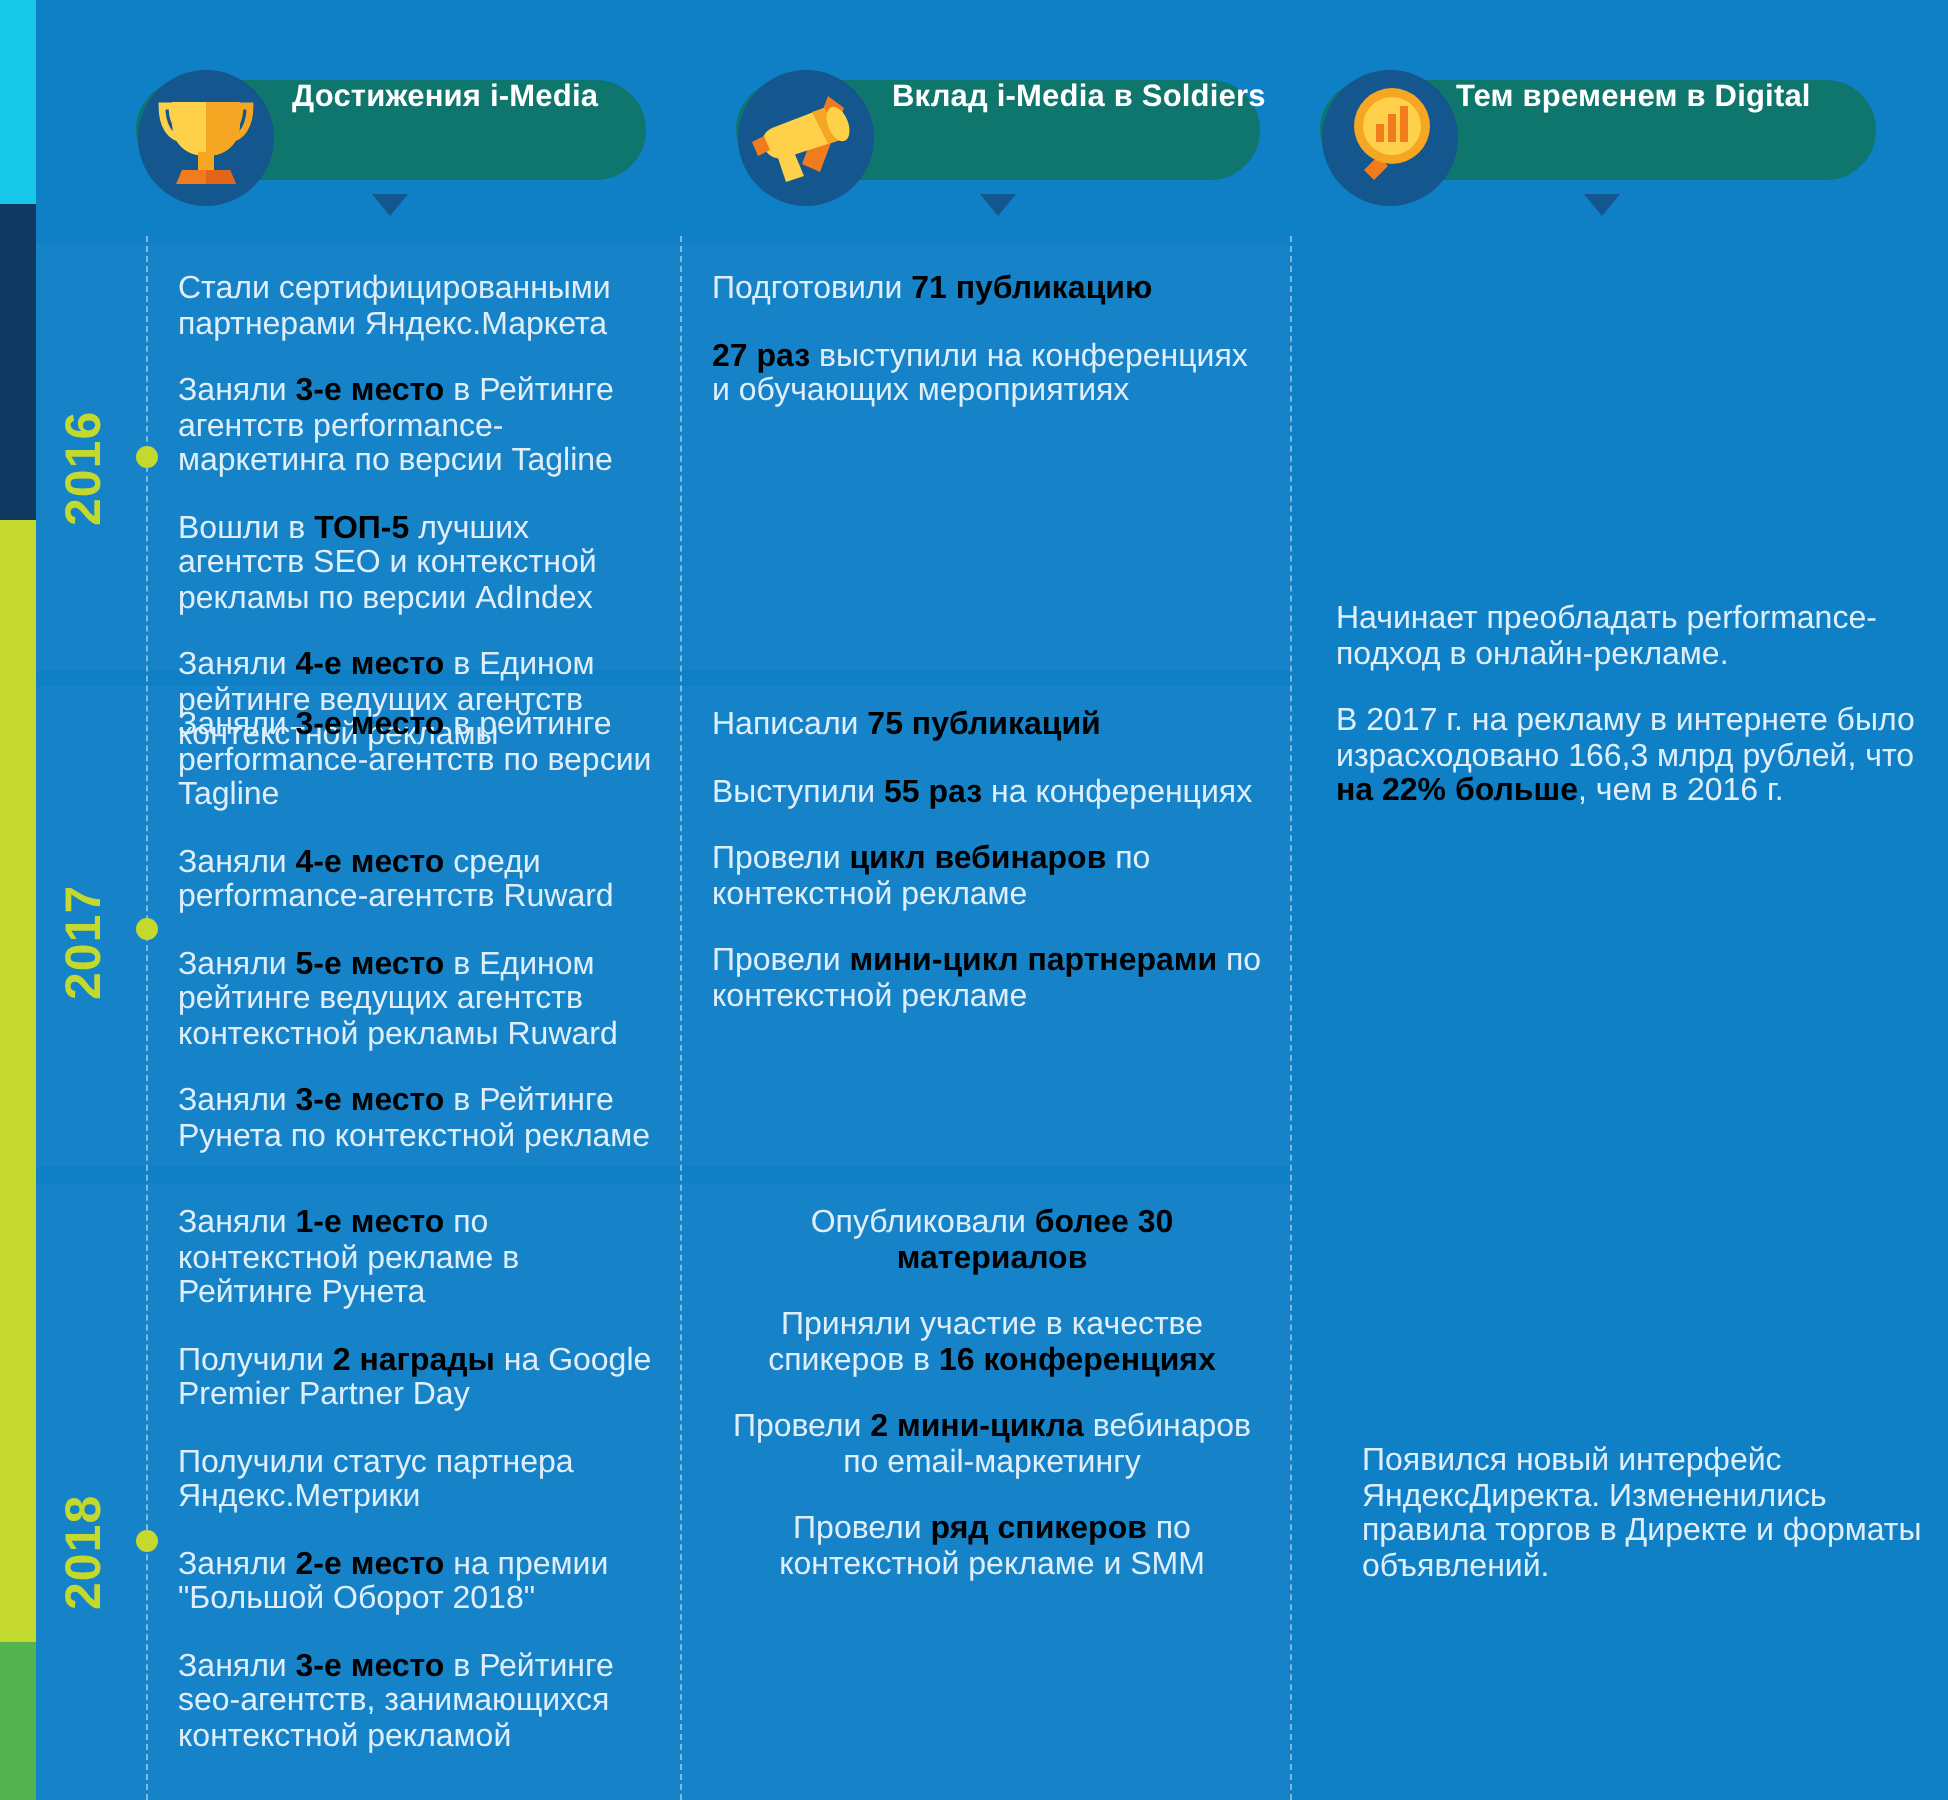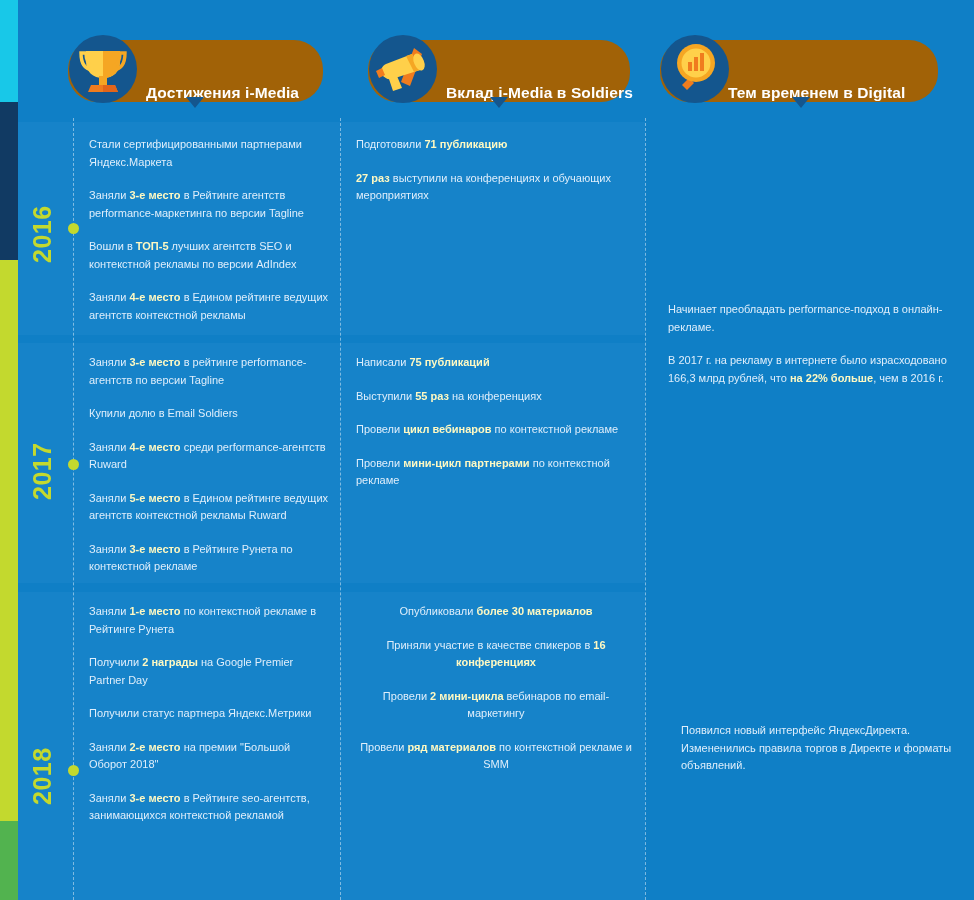"Достижения i-Media" .bubble { align-items: flex-end -> flex-start; background: #a16207 -> #0f766e; height: 62px -> 50px }
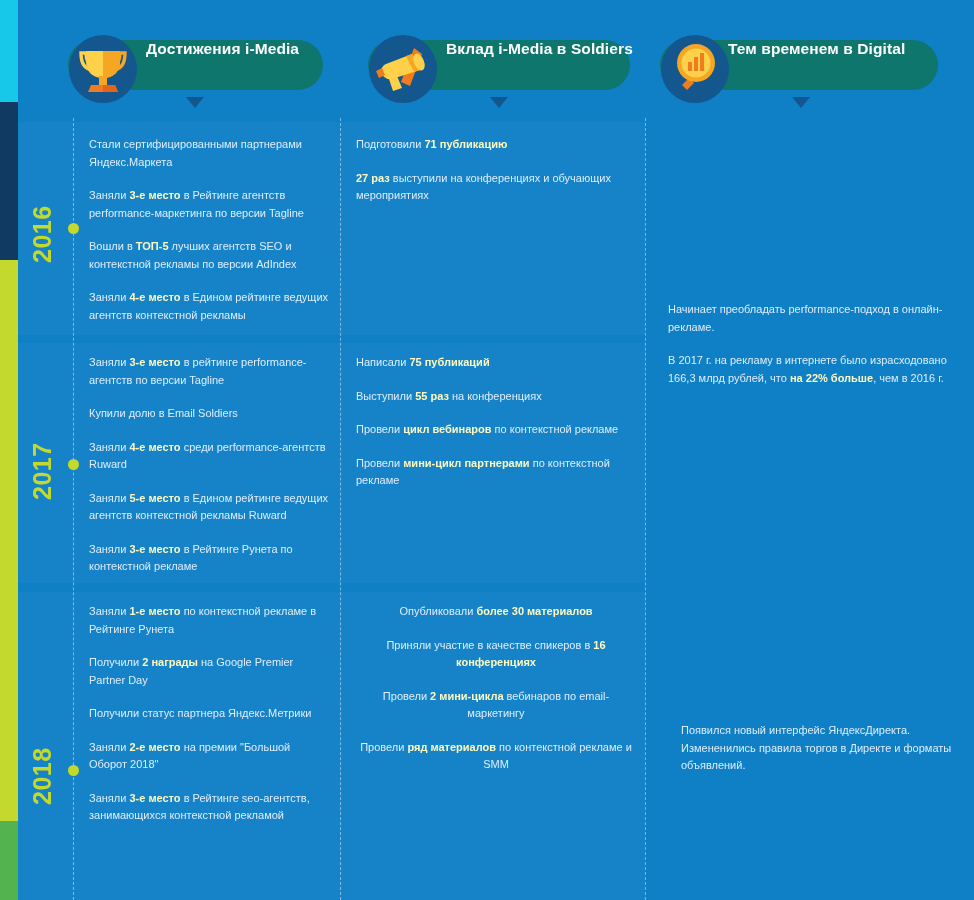"Стали сертифицированными партнерами" .item { font-size: 11px -> 16px }
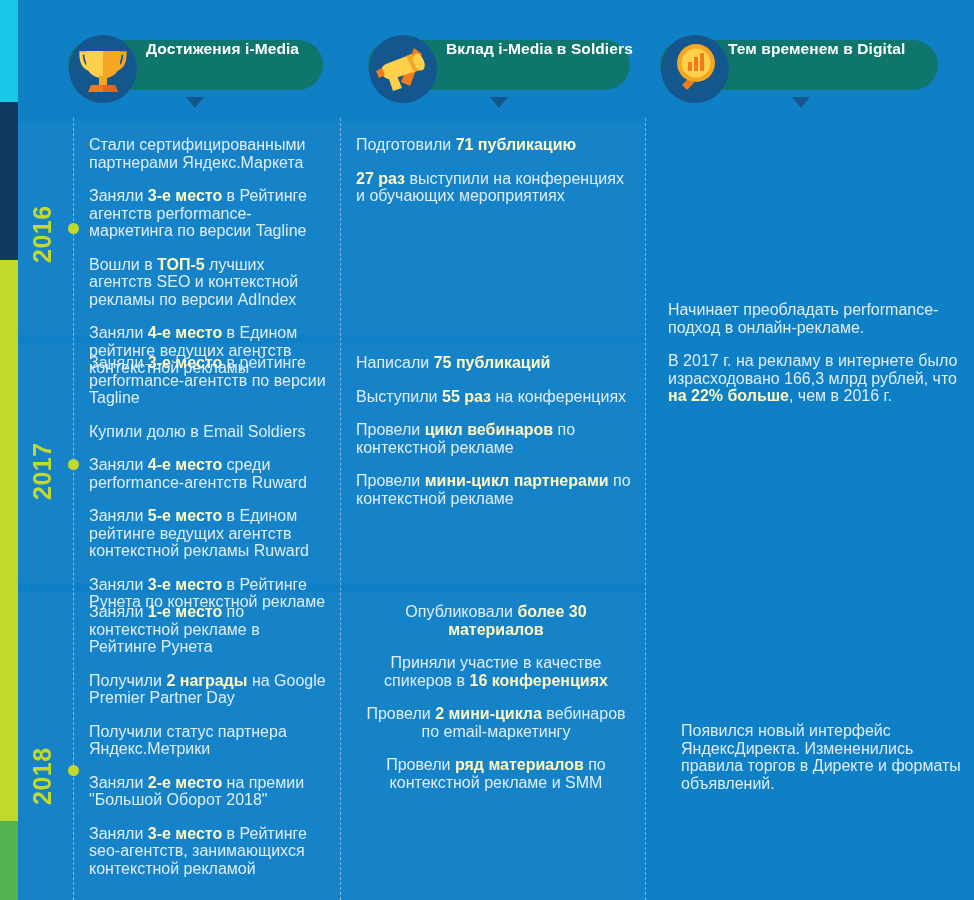"71 публикацию" .item b { color: #fef9c3 -> #000000 }
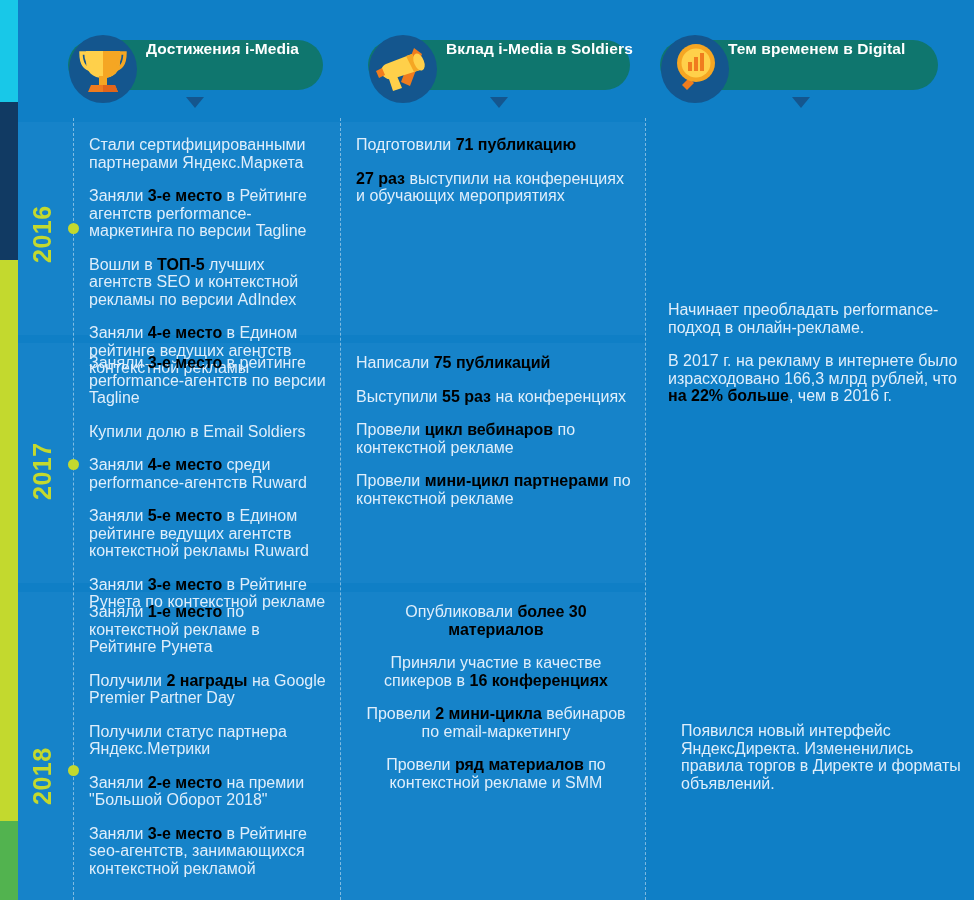"Купили долю в Email Soldiers" div.item { html: <div>Купили долю в Email Soldiers</div> -> none }
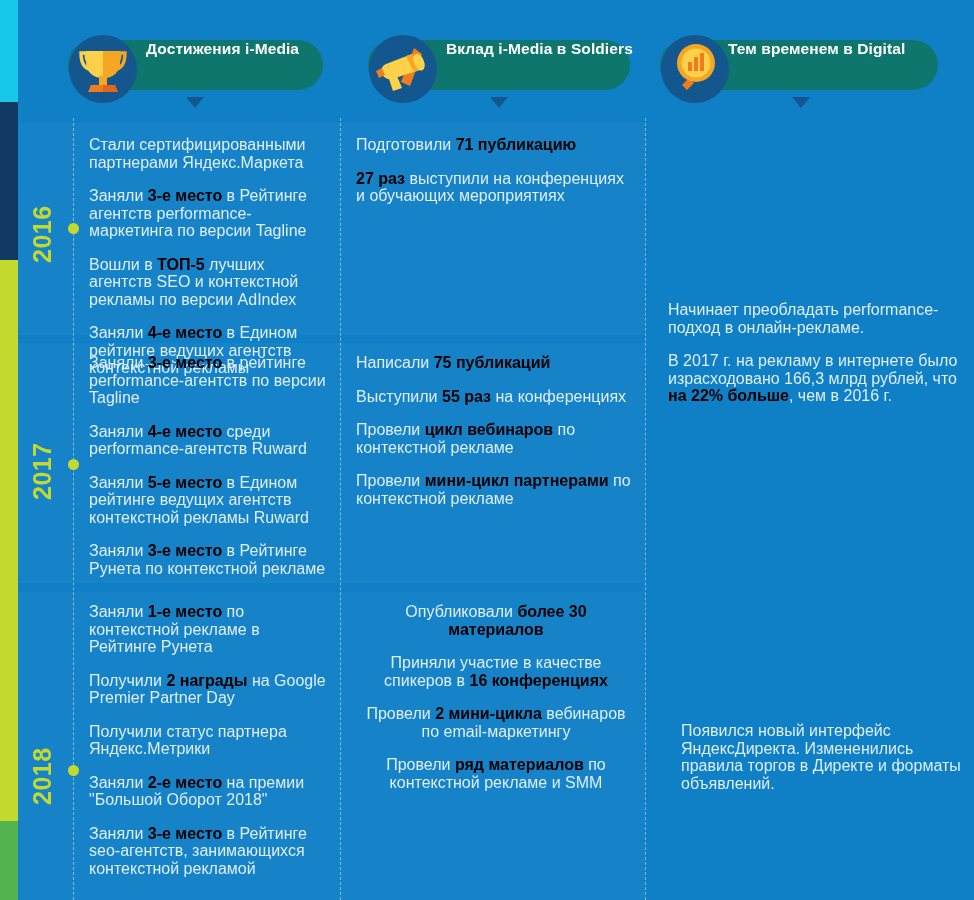"ряд материалов" b { text: материалов -> спикеров }
